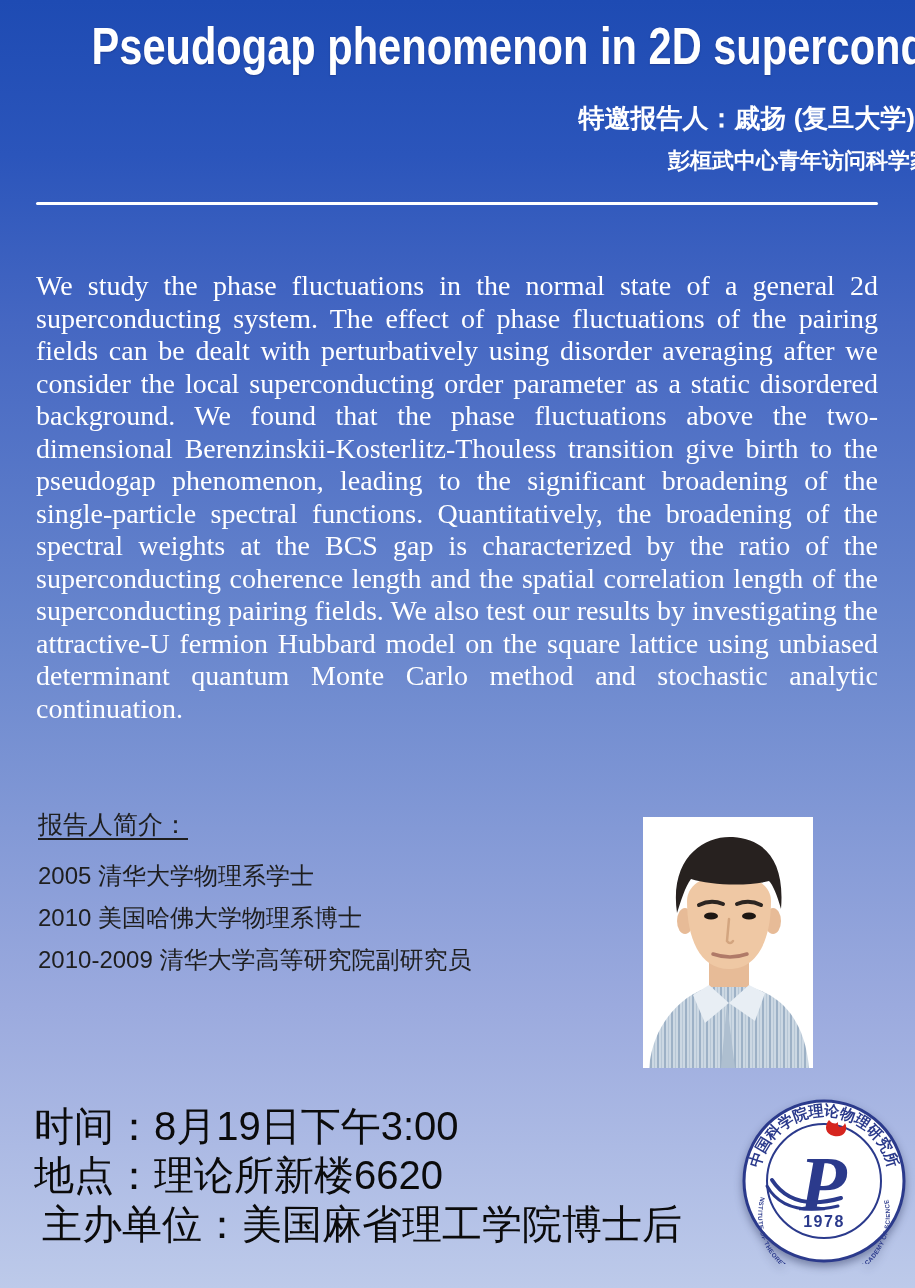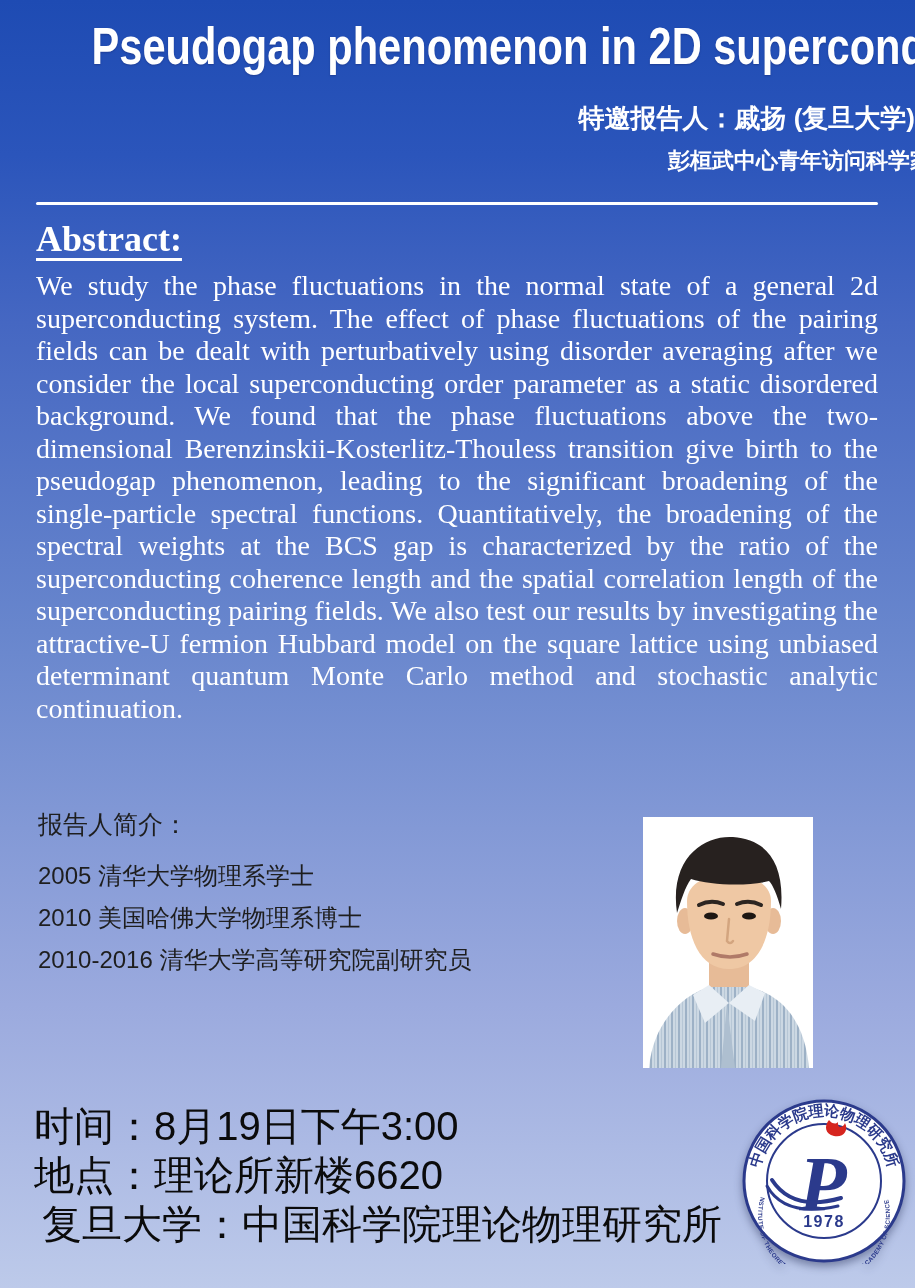"Abstract:" div.abstract-head { html: <div>Abstract:</div> -> none }
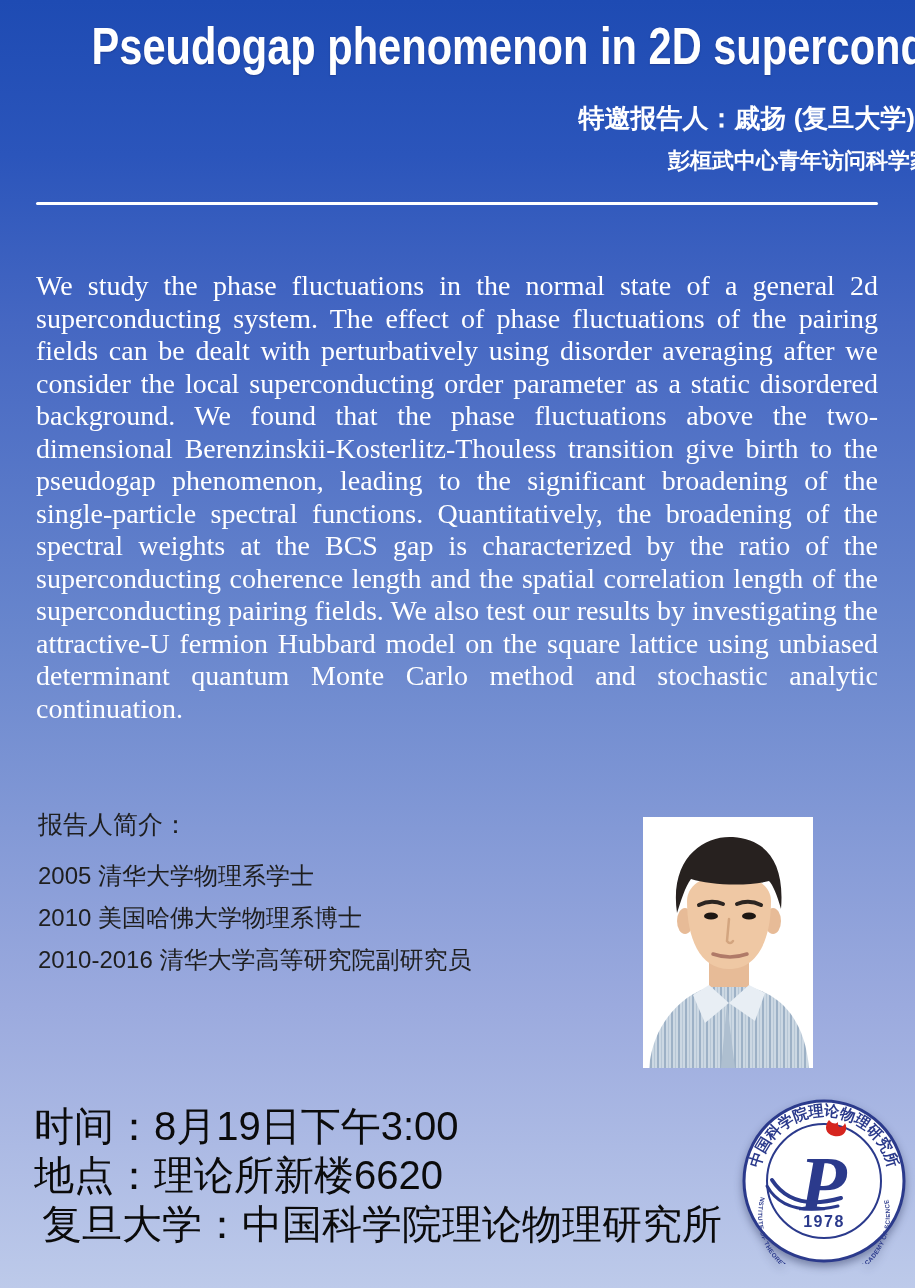"报告人简介：" .bio-head { text-decoration: none -> underline }
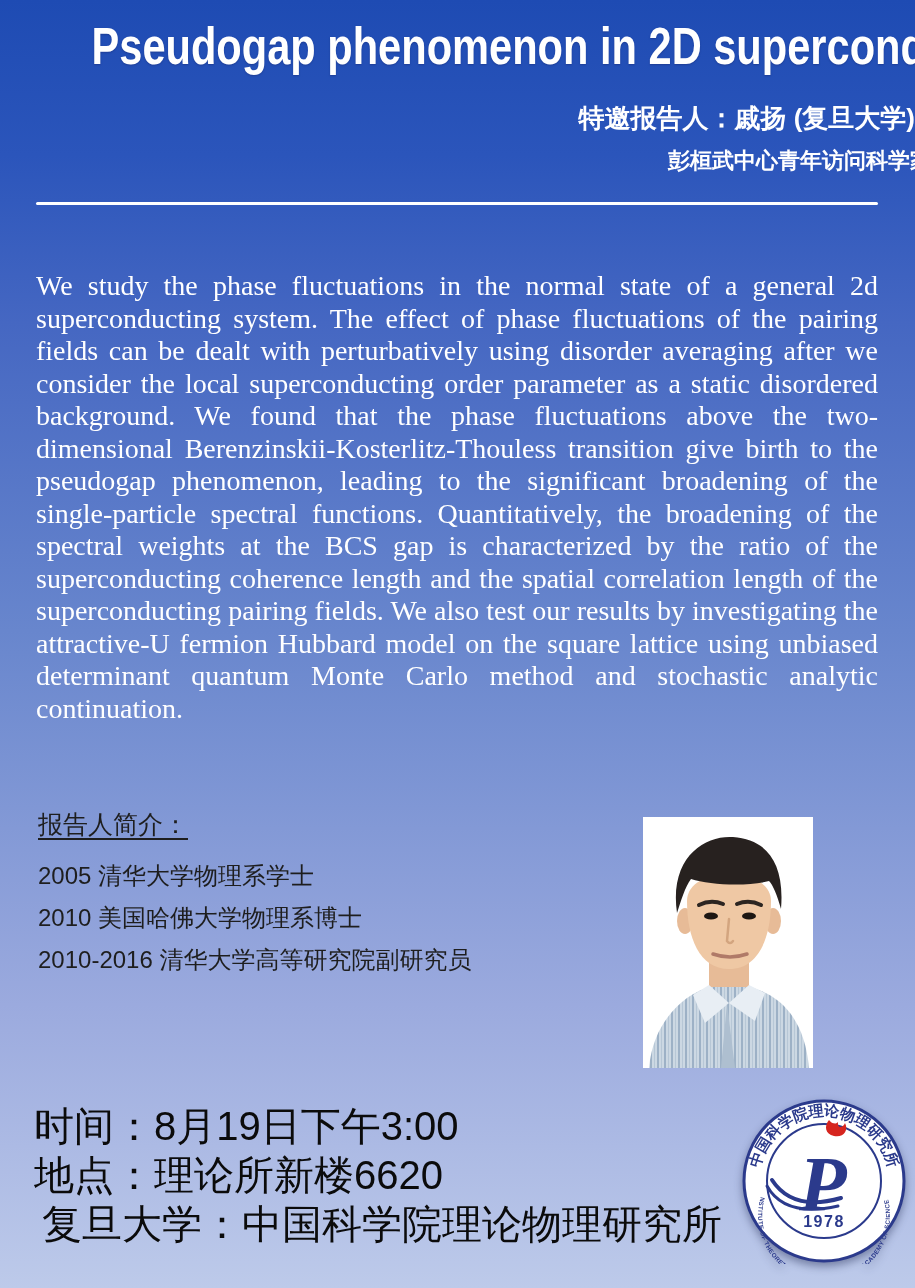"2010-2016 清华大学高等研究院副研究员" div.bio-item { text: 2010-2016 -> 2010-2009 }
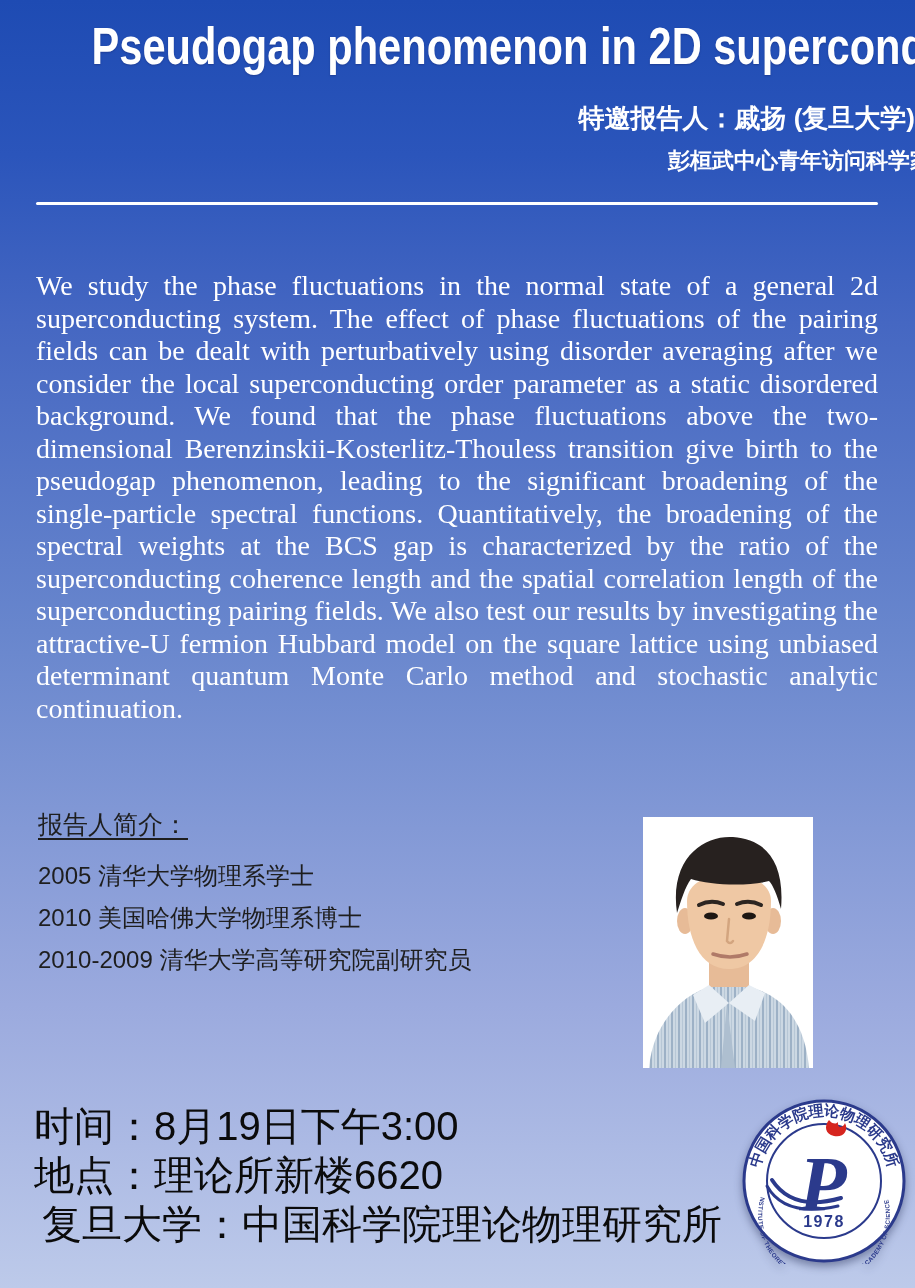"复旦大学：中国科学院理论物理研究所" div.organizer { text: 复旦大学：中国科学院理论物理研究所 -> 主办单位：美国麻省理工学院博士后 }
